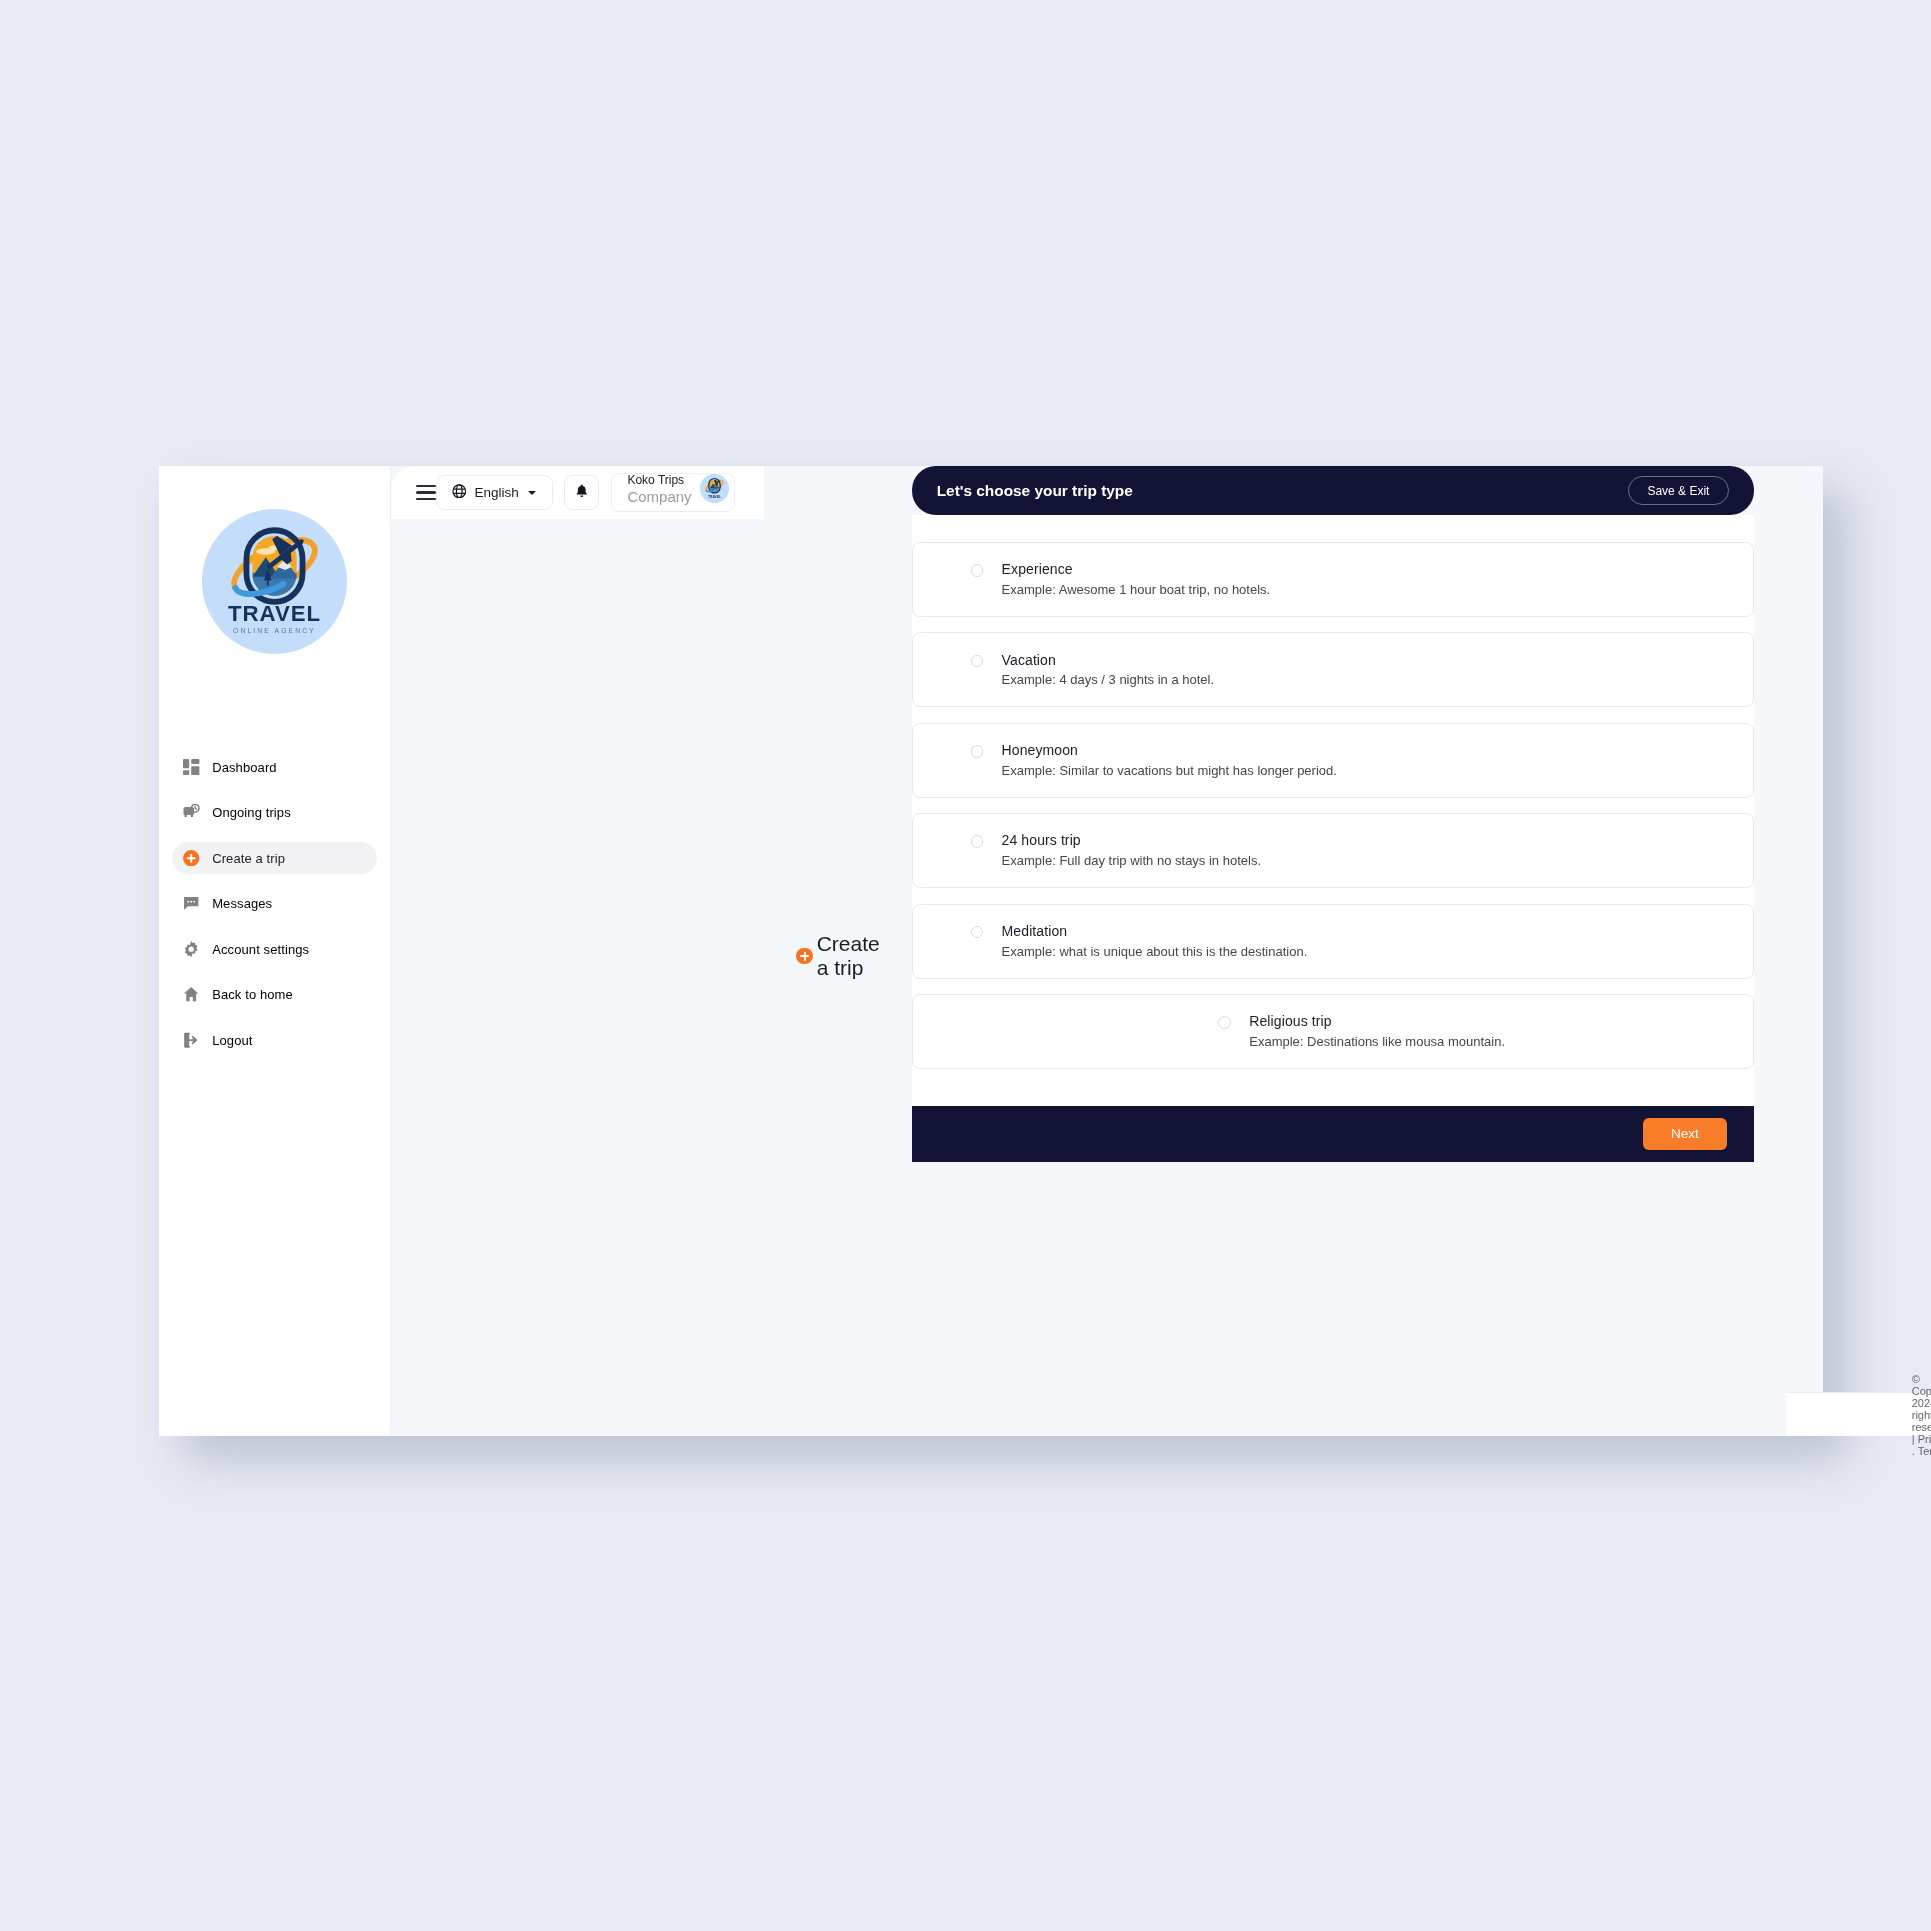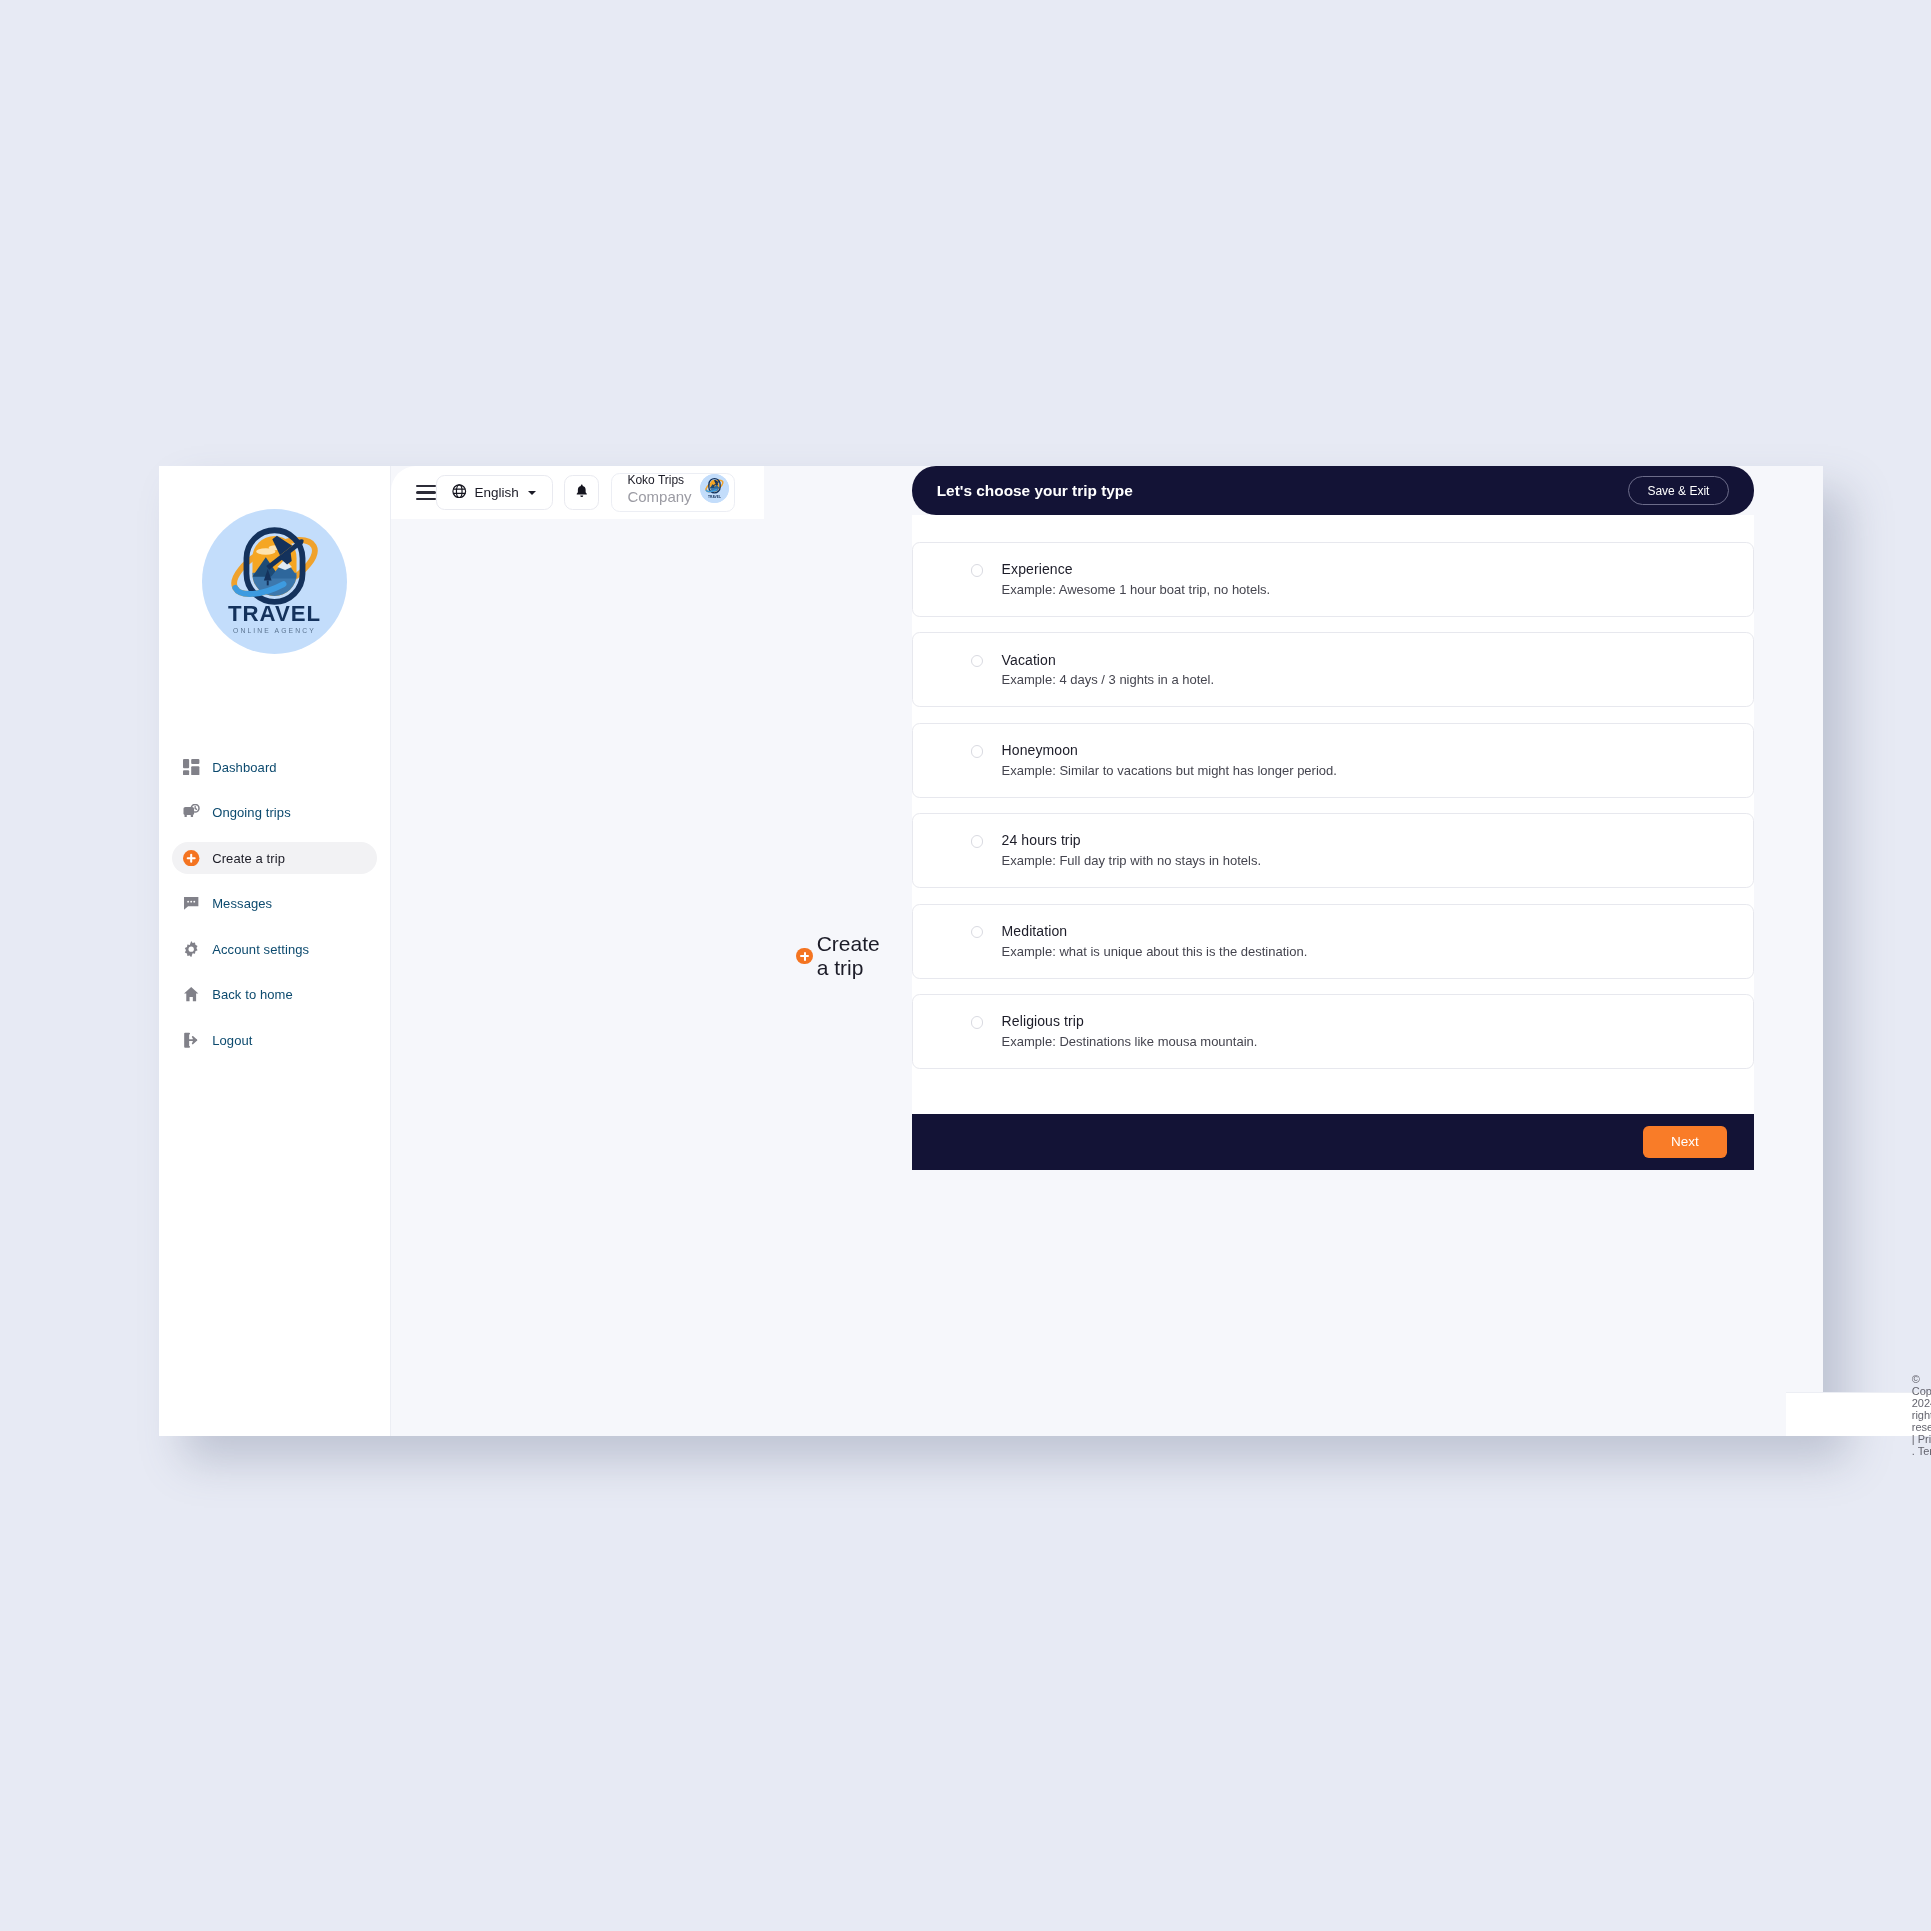"Dashboard" .nav-item { color: #0c4a6e -> #000000 }
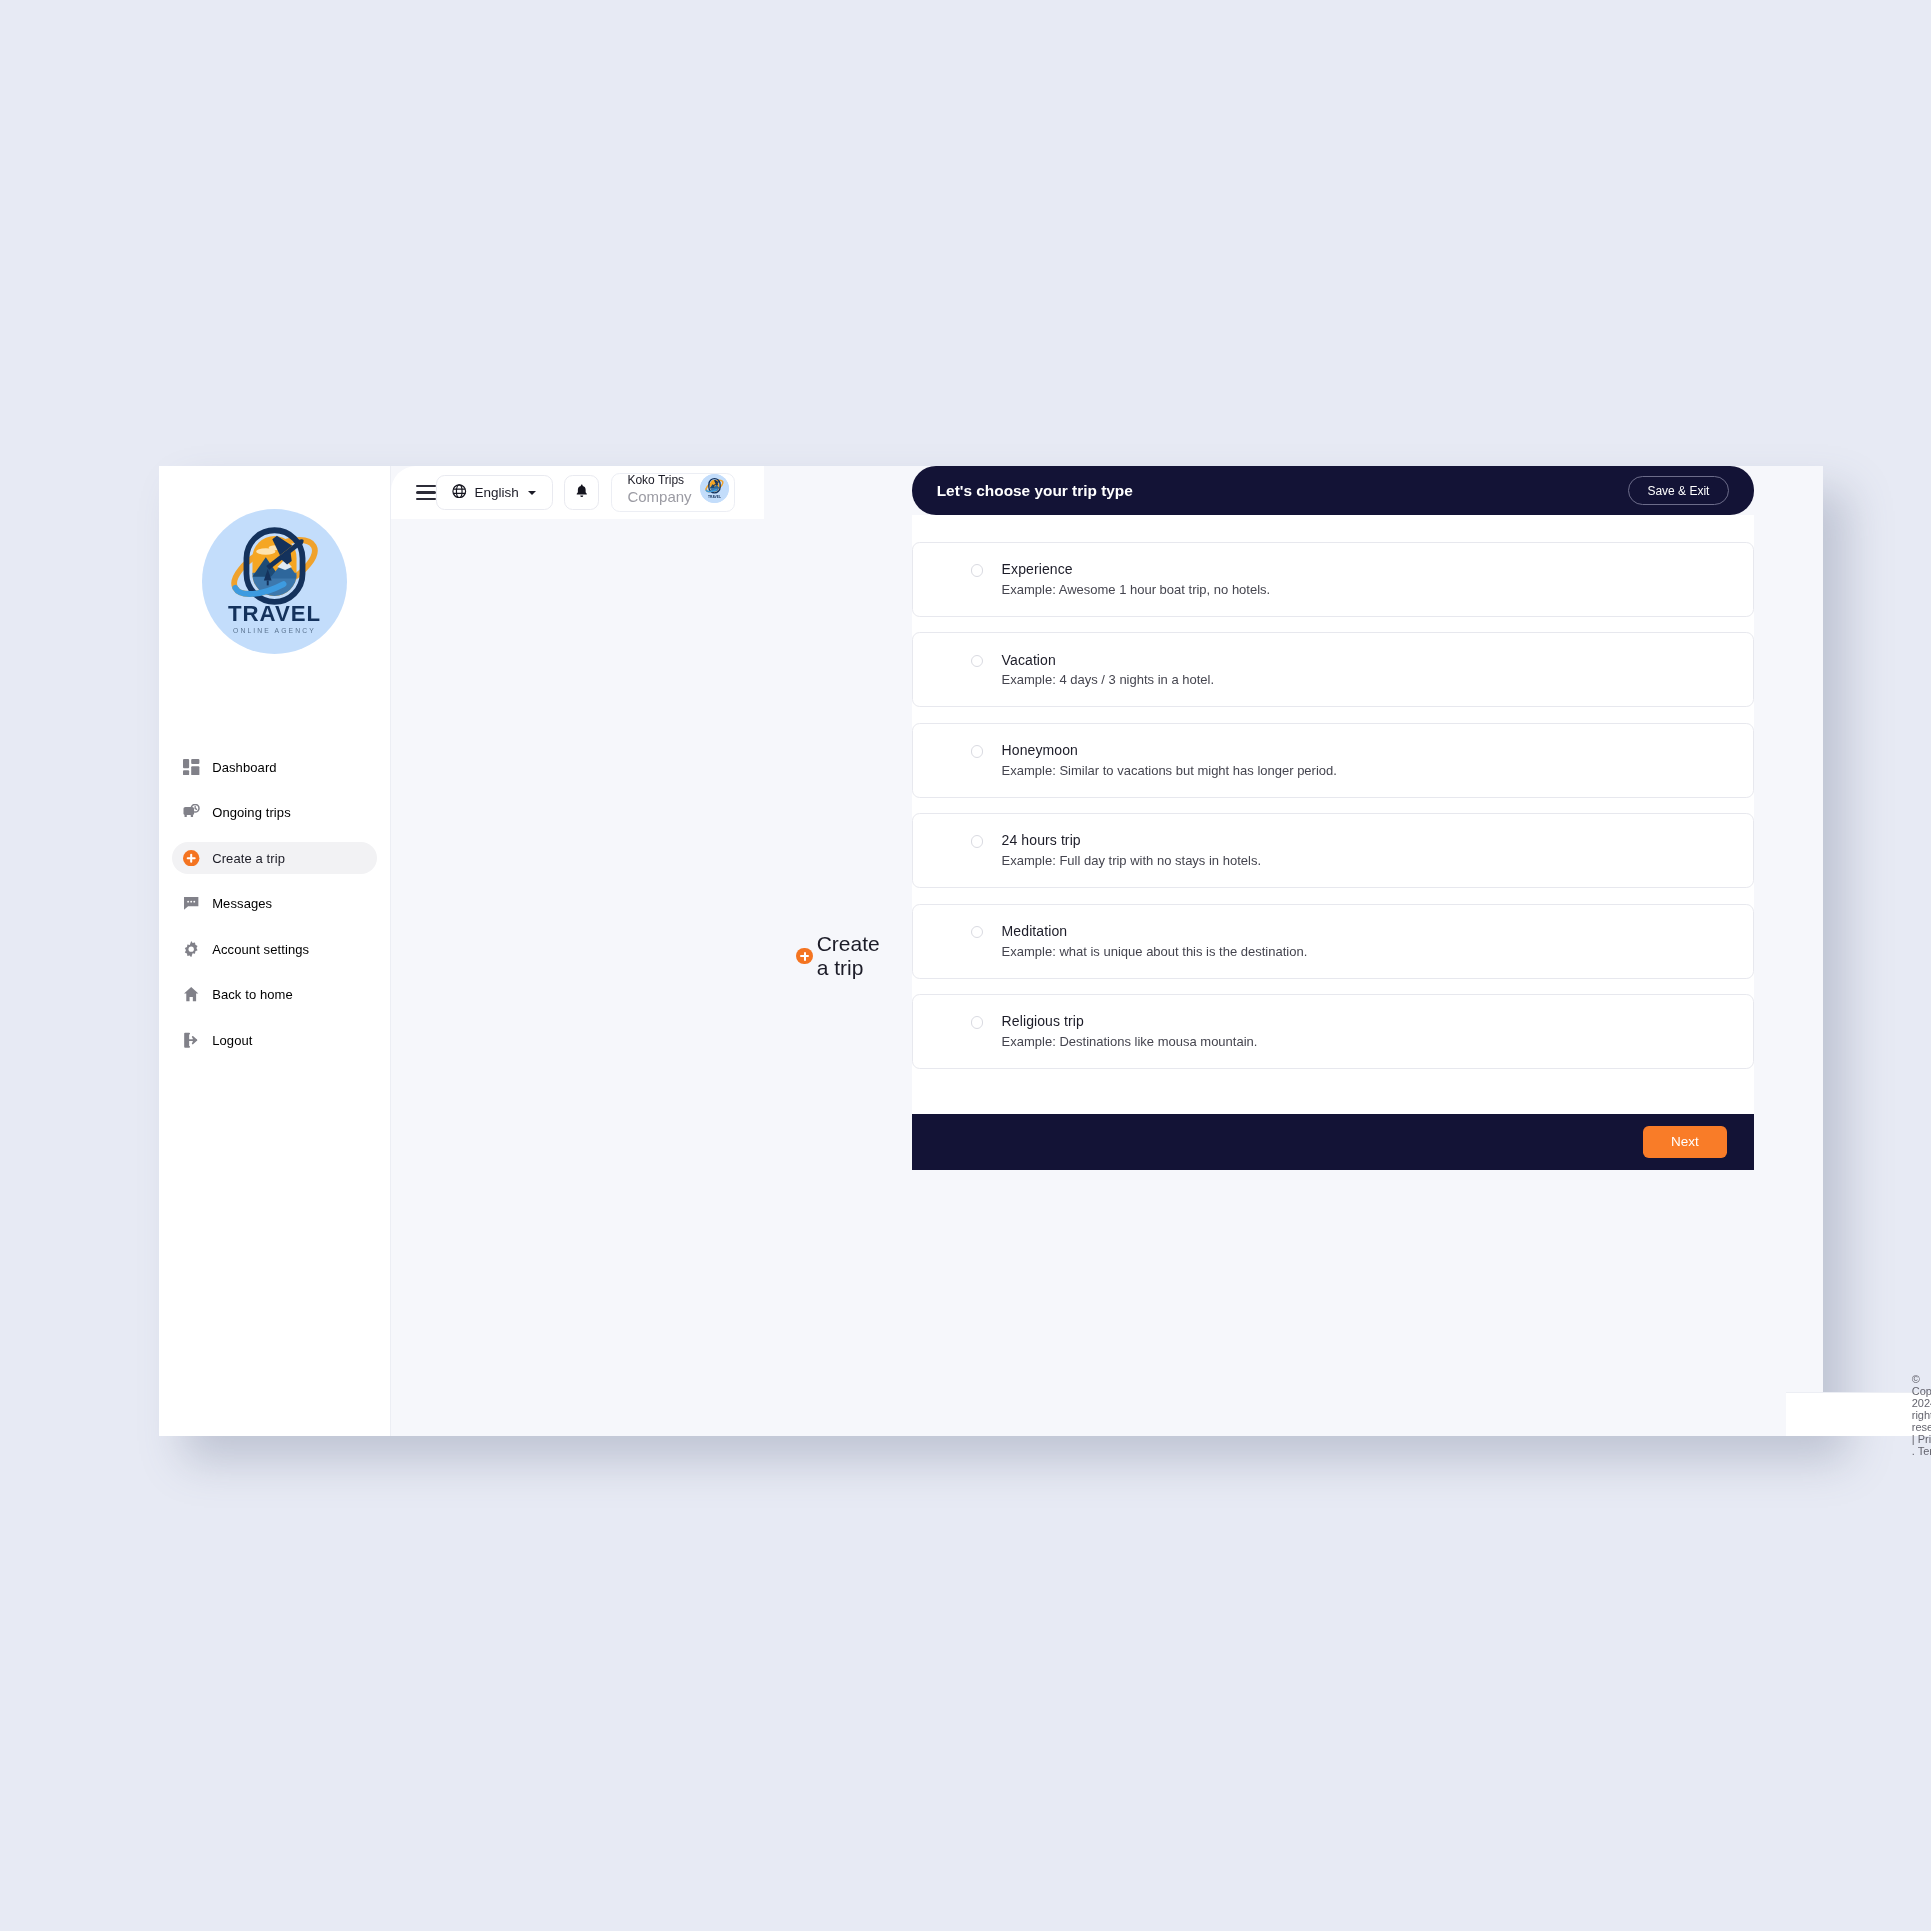"Religious trip" .option-card:last-child { justify-content: none -> center; margin-bottom: 16px -> 8px }
